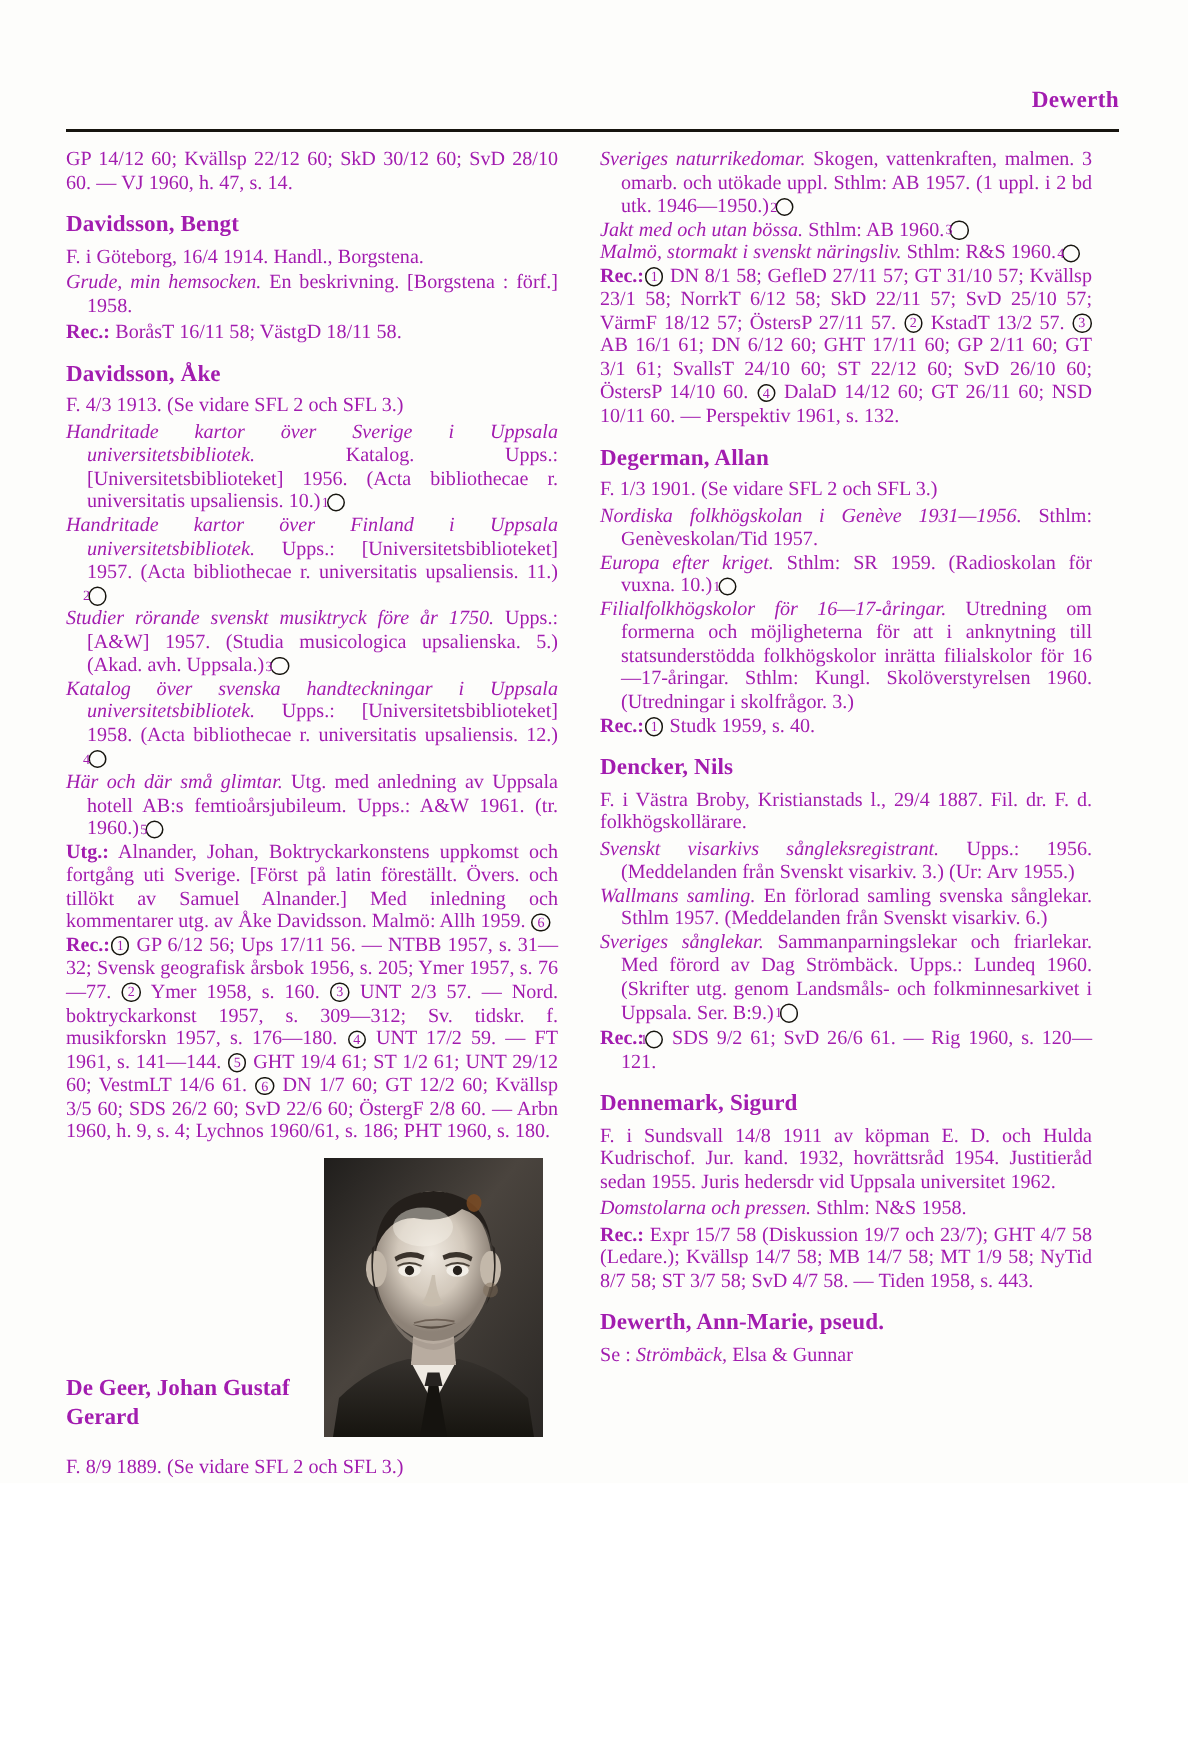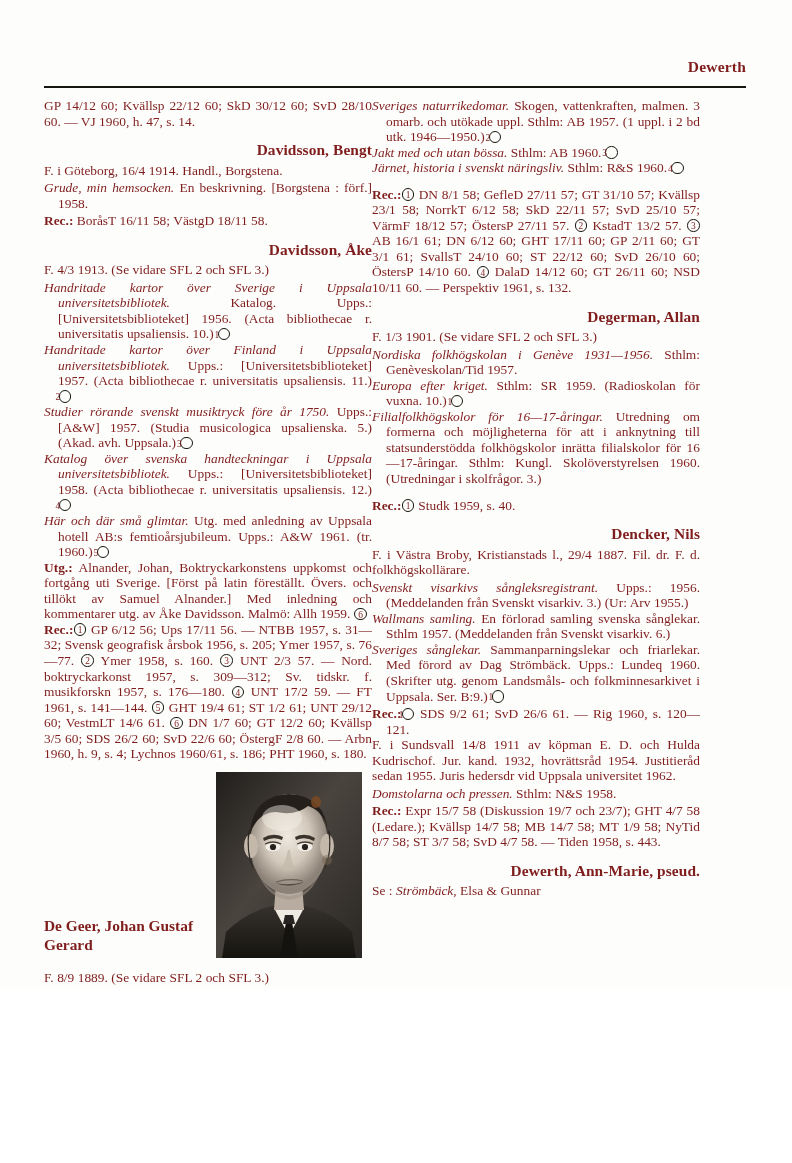"Dewerth" .page { color: #7f1d1d -> #a21caf }
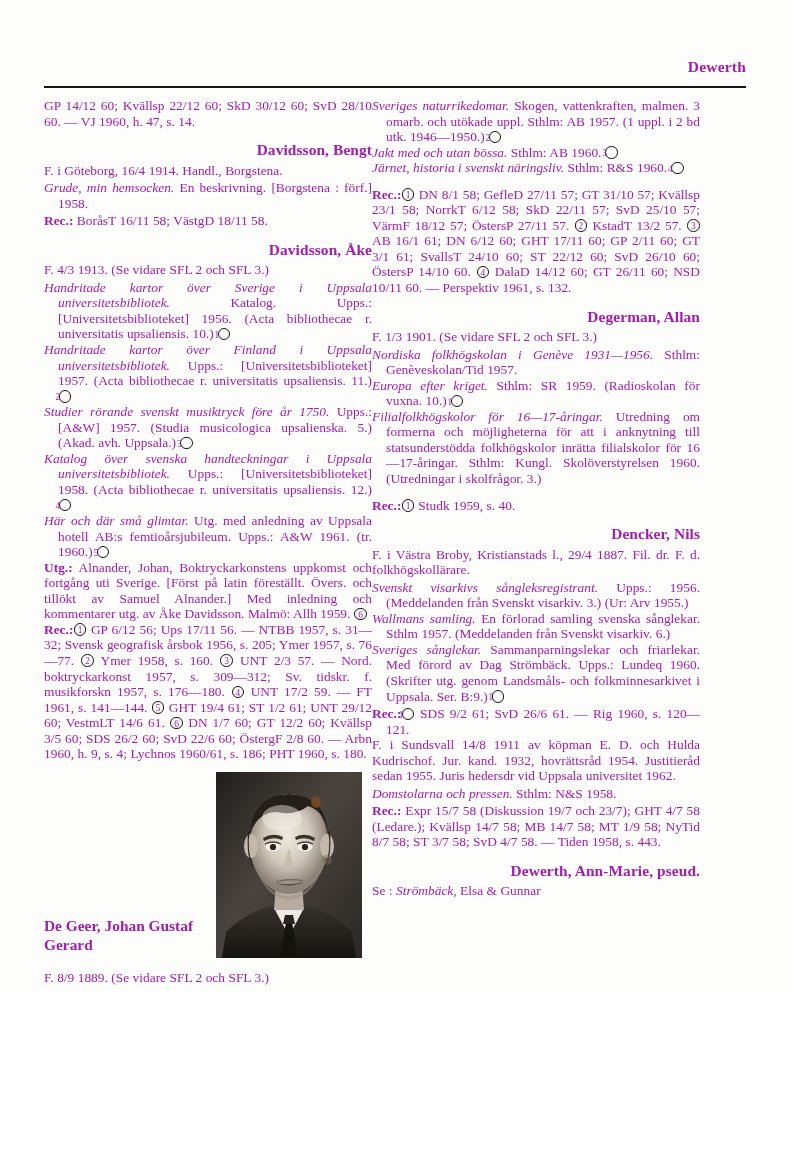"Sveriges naturrikedomar. Skogen," .col-right { left: 328px -> 356px }
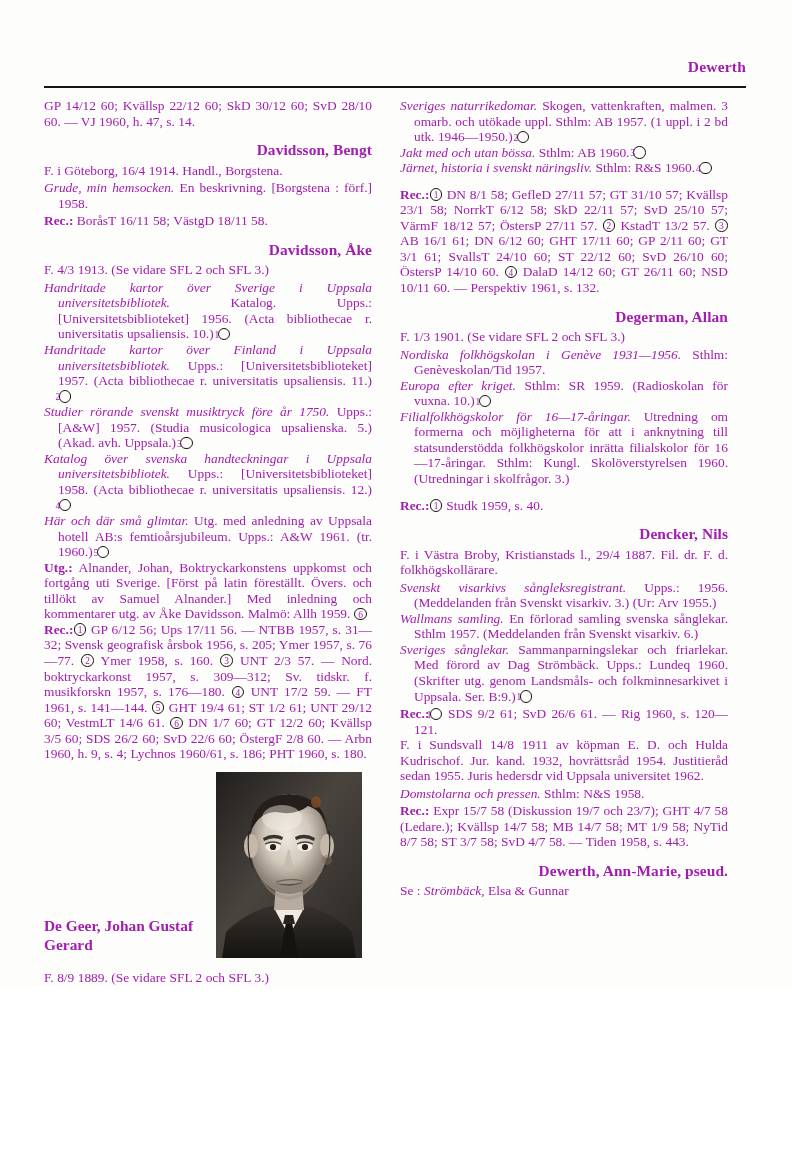"Davidsson, Bengt" .entry-name { text-align: right -> left }
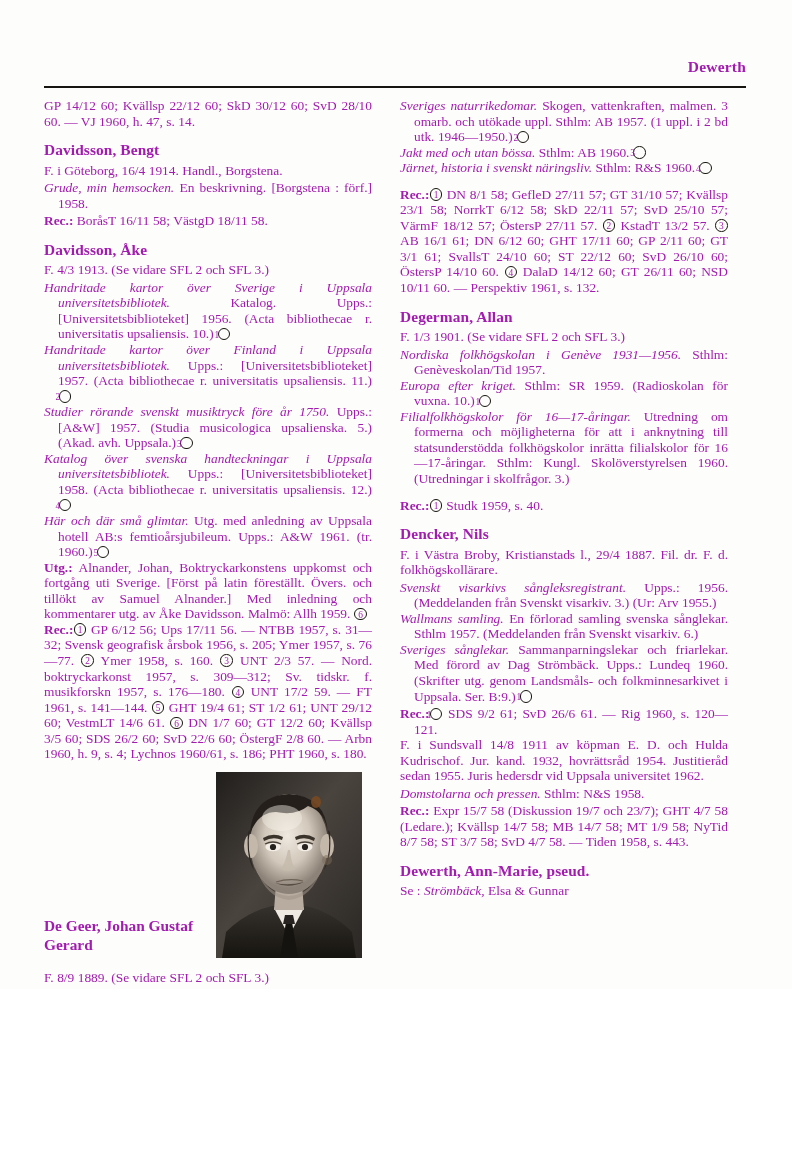"Järnet, historia i svenskt näringsliv." span.ttl { text: Järnet, historia -> Malmö, stormakt }
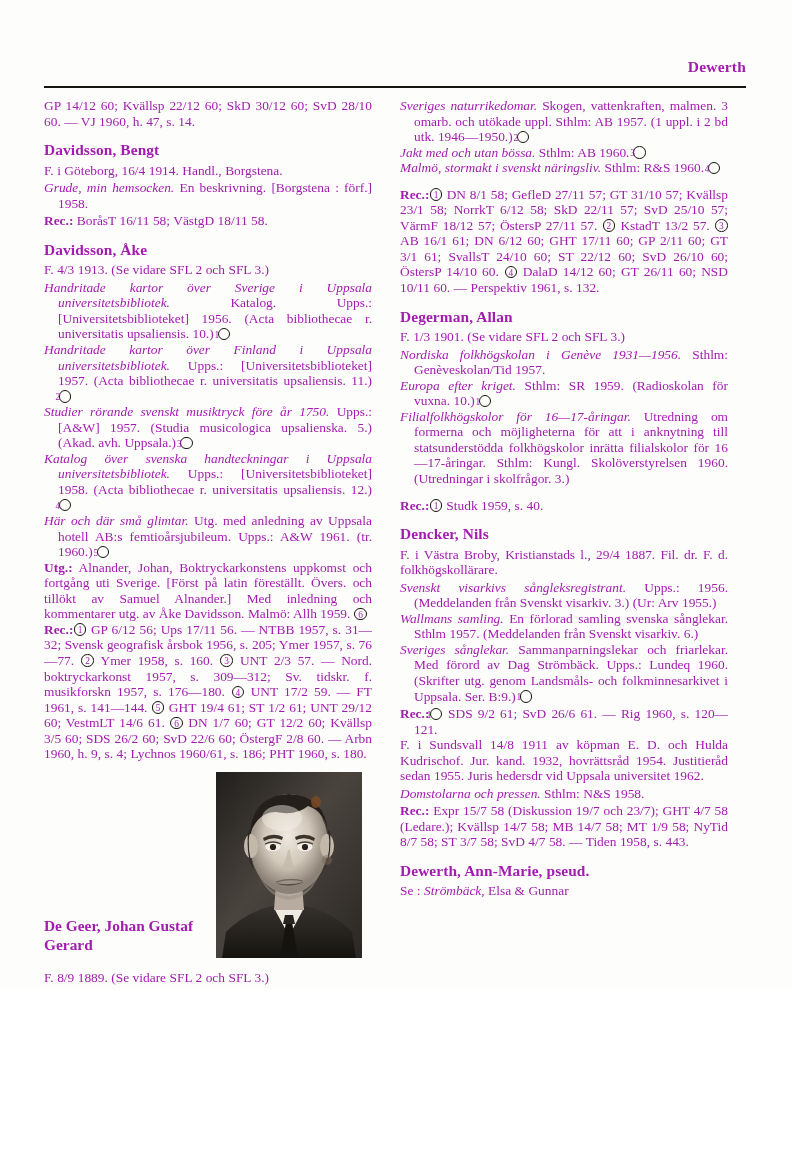"Rec.: 1 DN 8/1 58;" .gap-m { margin-top: 11px -> 0 }
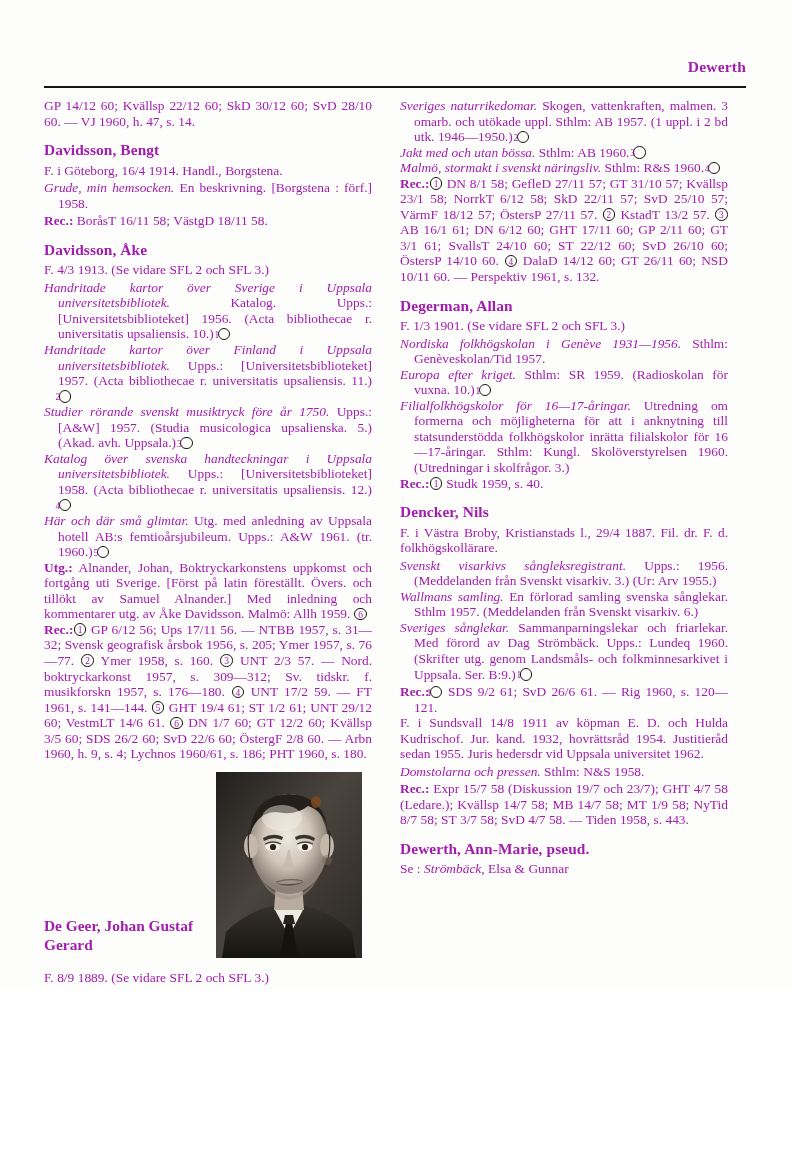"Dennemark, Sigurd" div.entry-name { html: none -> <div>Dennemark, Sigurd</div> }
